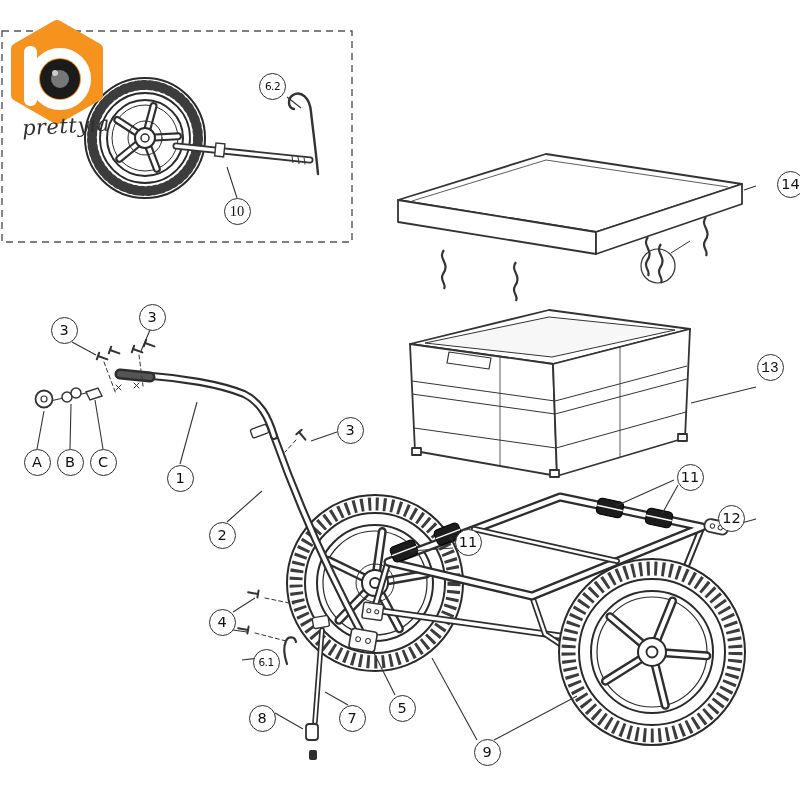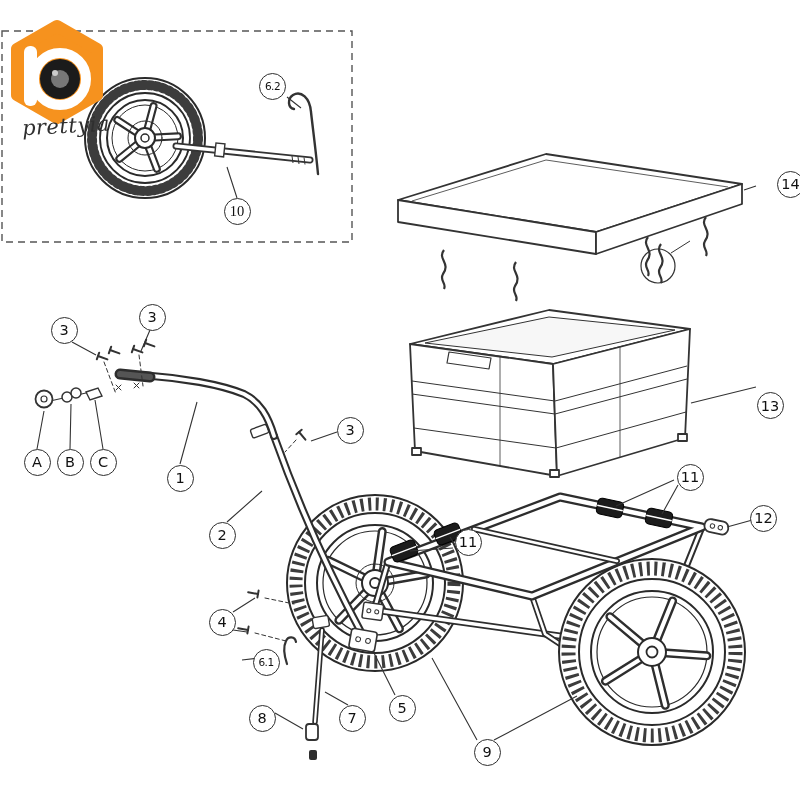"13" div.callout { font-family: none -> Liberation Mono, monospace; top: 392px -> 354px }
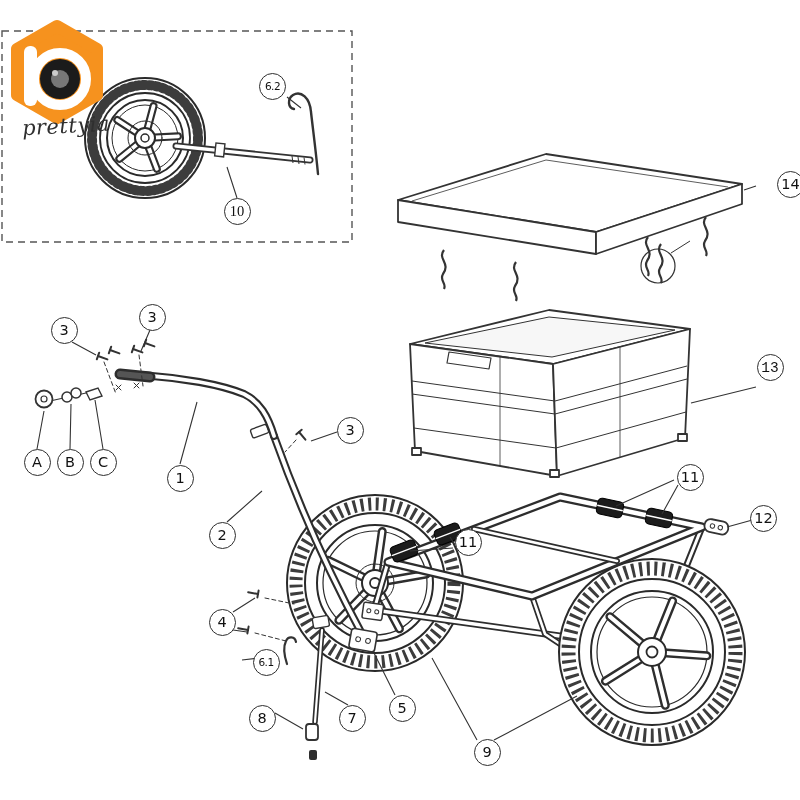"12" div.callout { left: 750px -> 718px }
